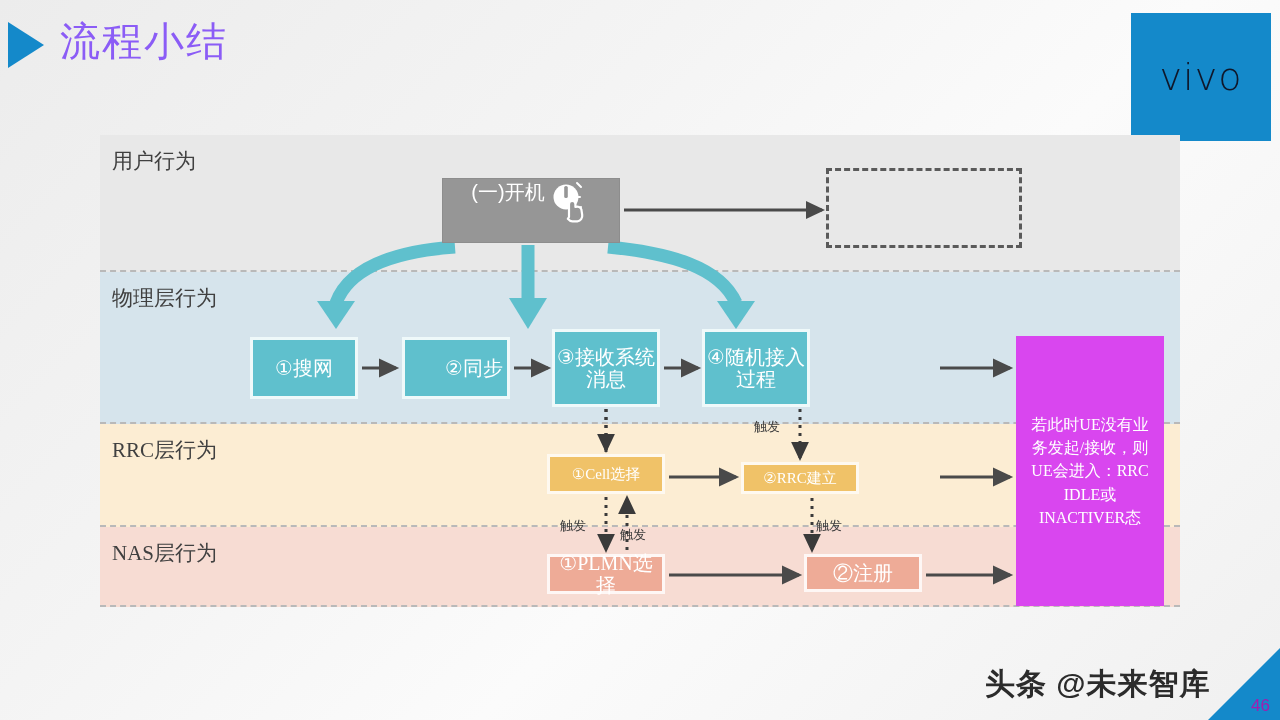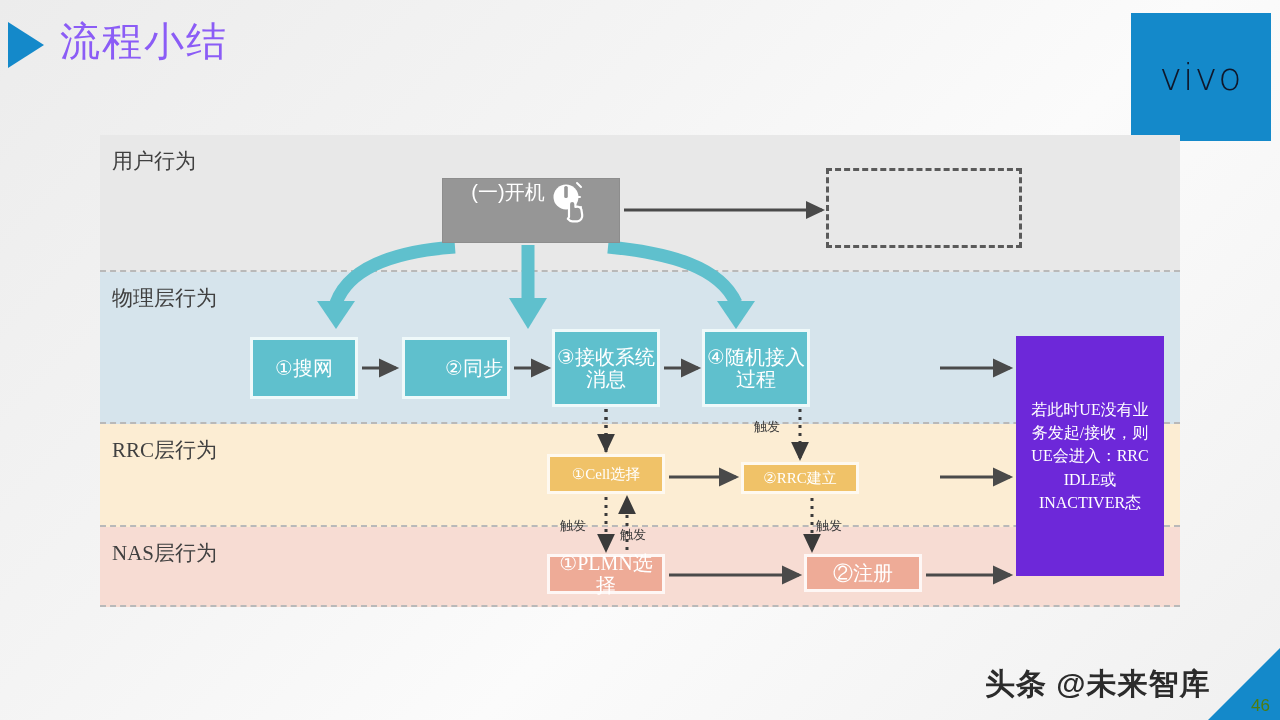"若此时UE没有业务发起/接收，则UE会进入：RRC" #node-summary { background: #6d28d9 -> #d946ef; height: 240px -> 270px }
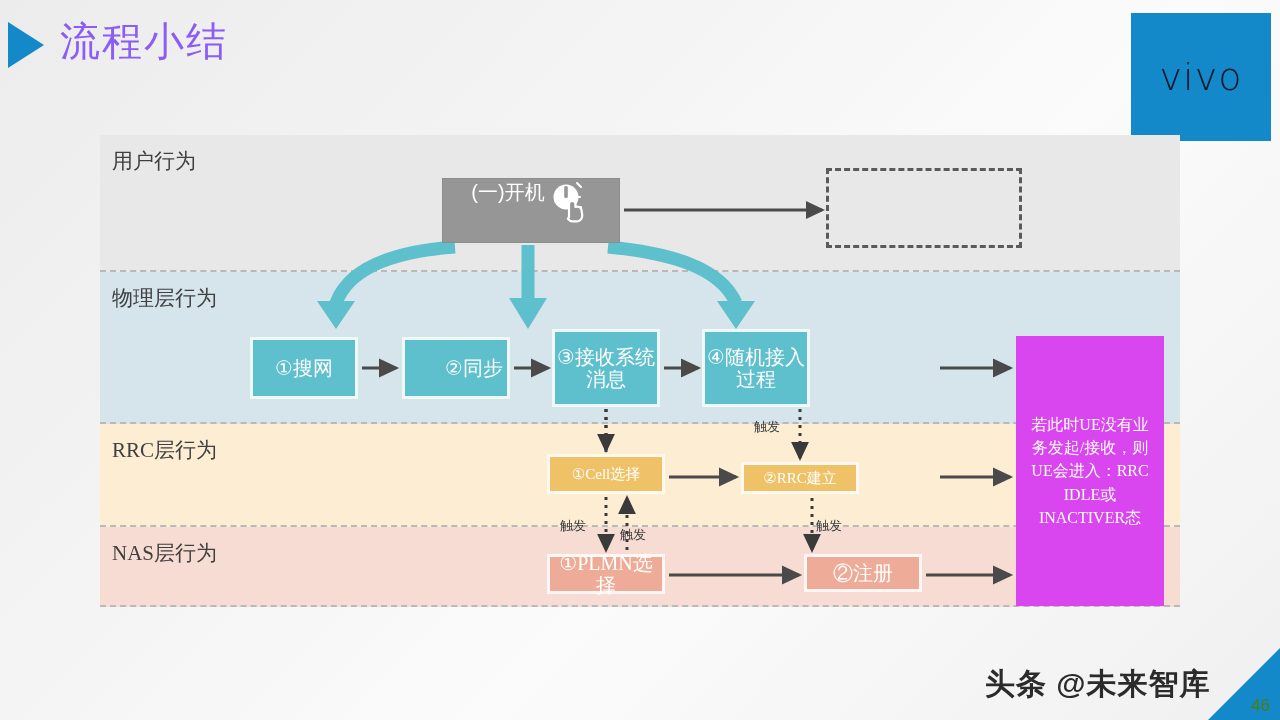"46" #page-number { color: #4d7c0f -> #a21caf }
